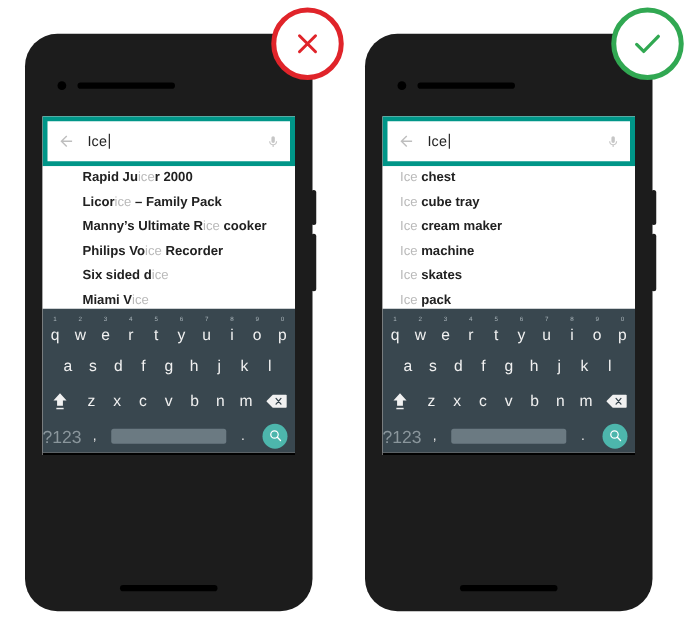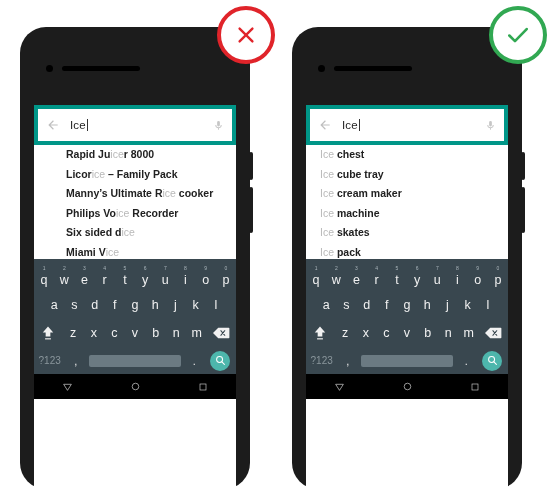"Ice" .screen { height: 385px -> 271px; margin-top: 12px -> none }
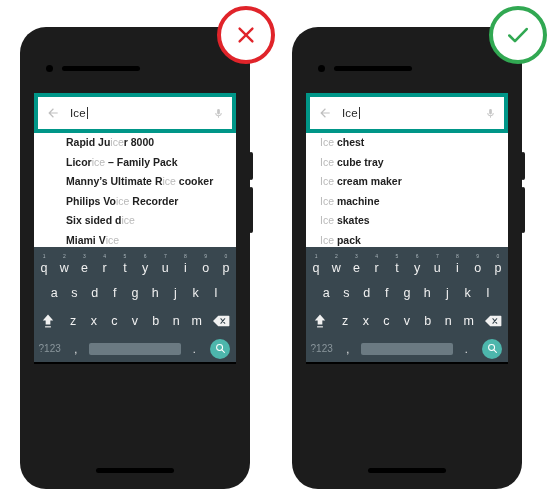"r 8000" span.st { text: 8000 -> 2000 }
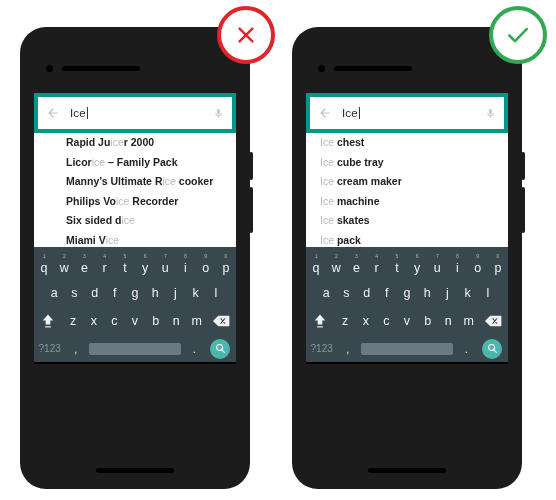"?123" .k123 { font-size: 10px -> 14px }
